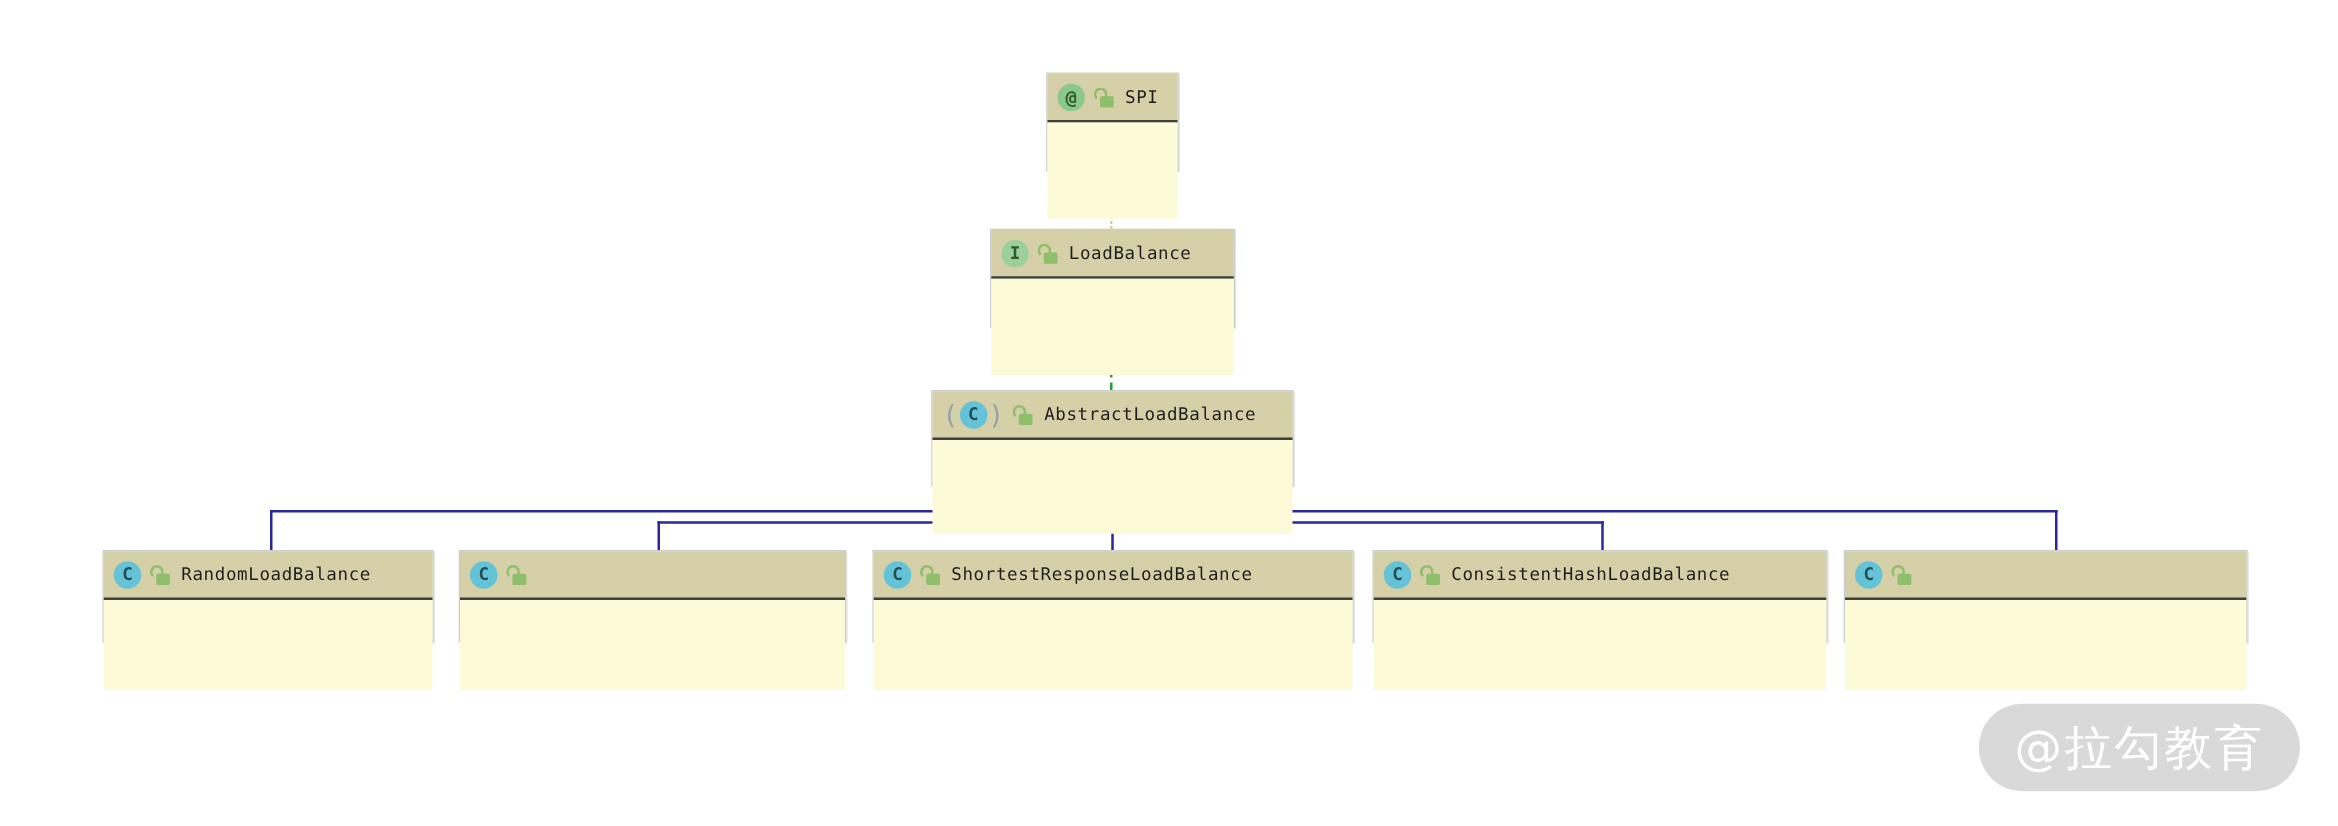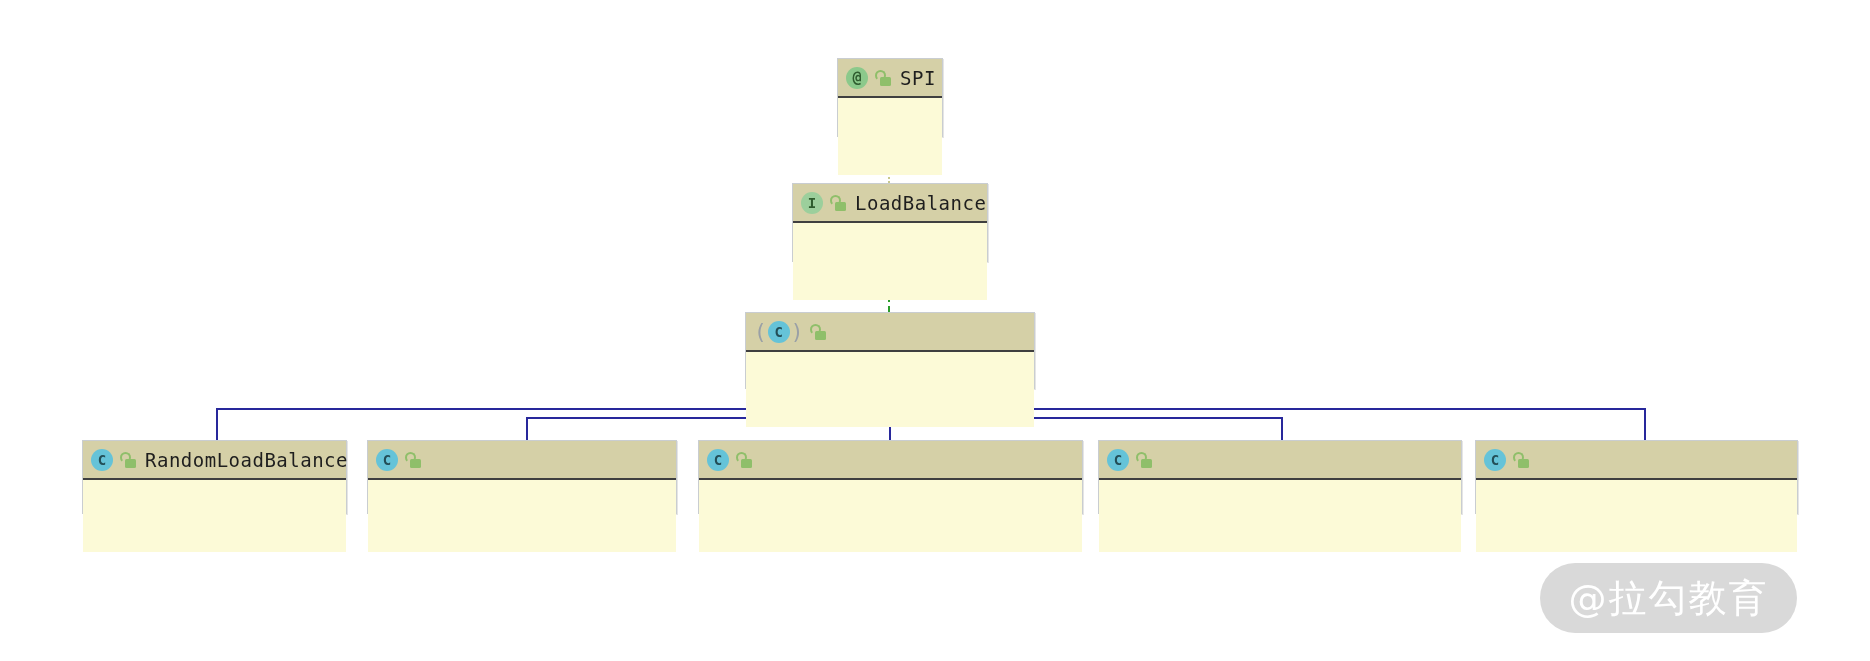"SPI" .node-name { font-size: 19px -> 14px }
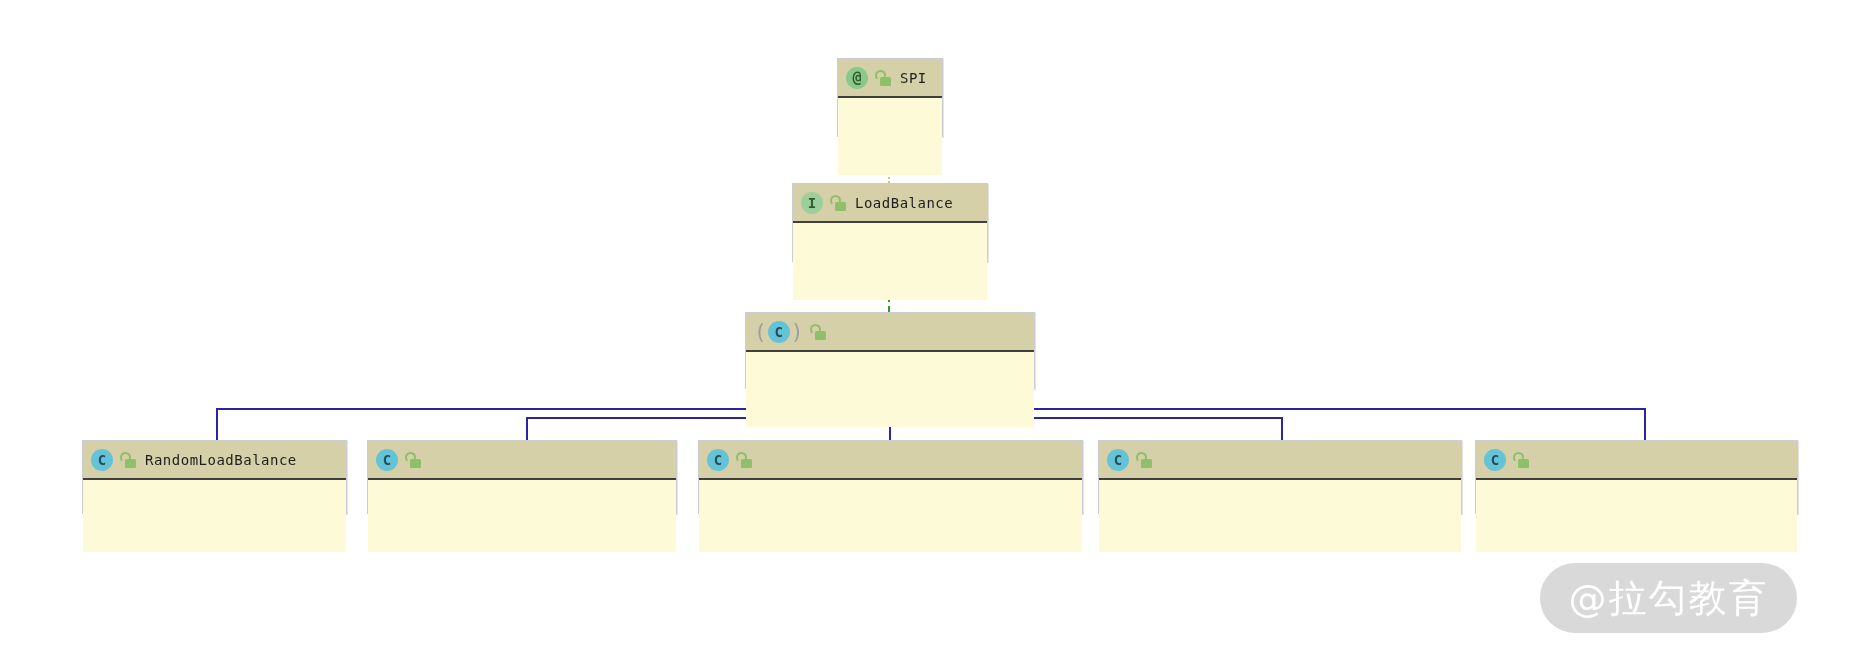"AbstractLoadBalance" span.node-name { html: none -> <span>AbstractLoadBalance</span> }
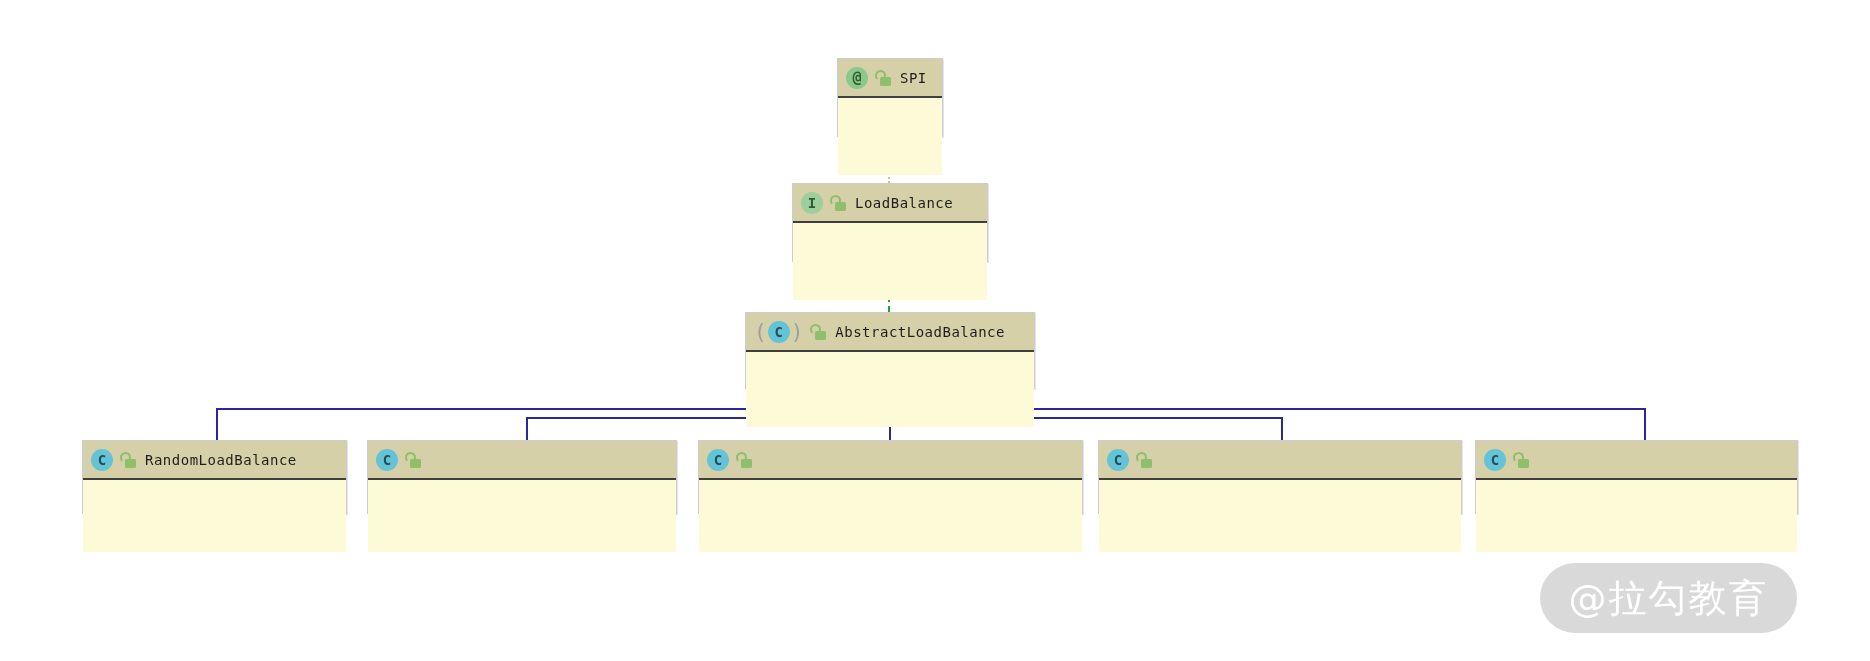"ShortestResponseLoadBalance" span.node-name { html: none -> <span>ShortestResponseLoadBalance</span> }
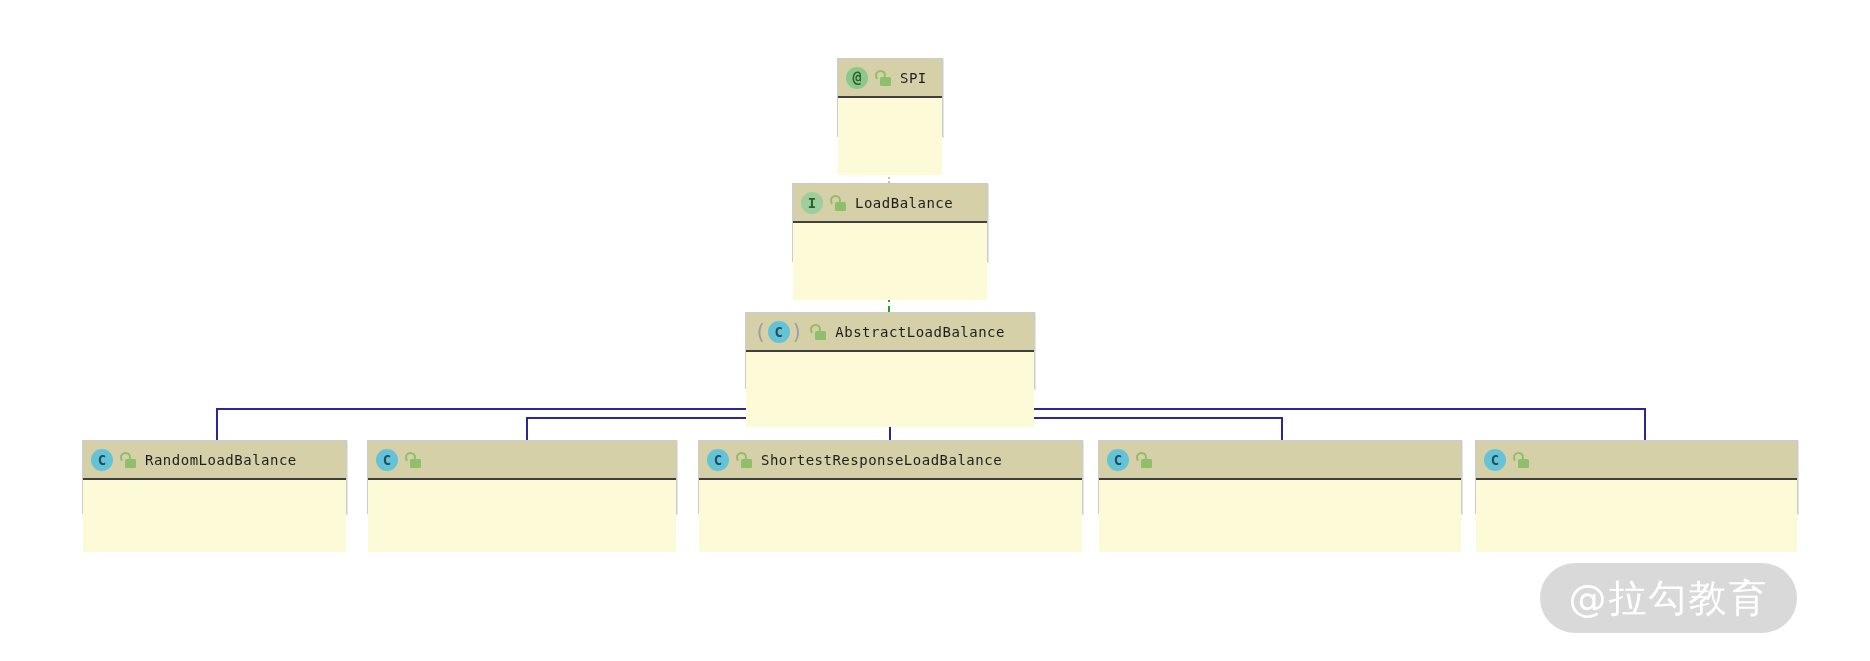"ConsistentHashLoadBalance" span.node-name { html: none -> <span>ConsistentHashLoadBalance</span> }
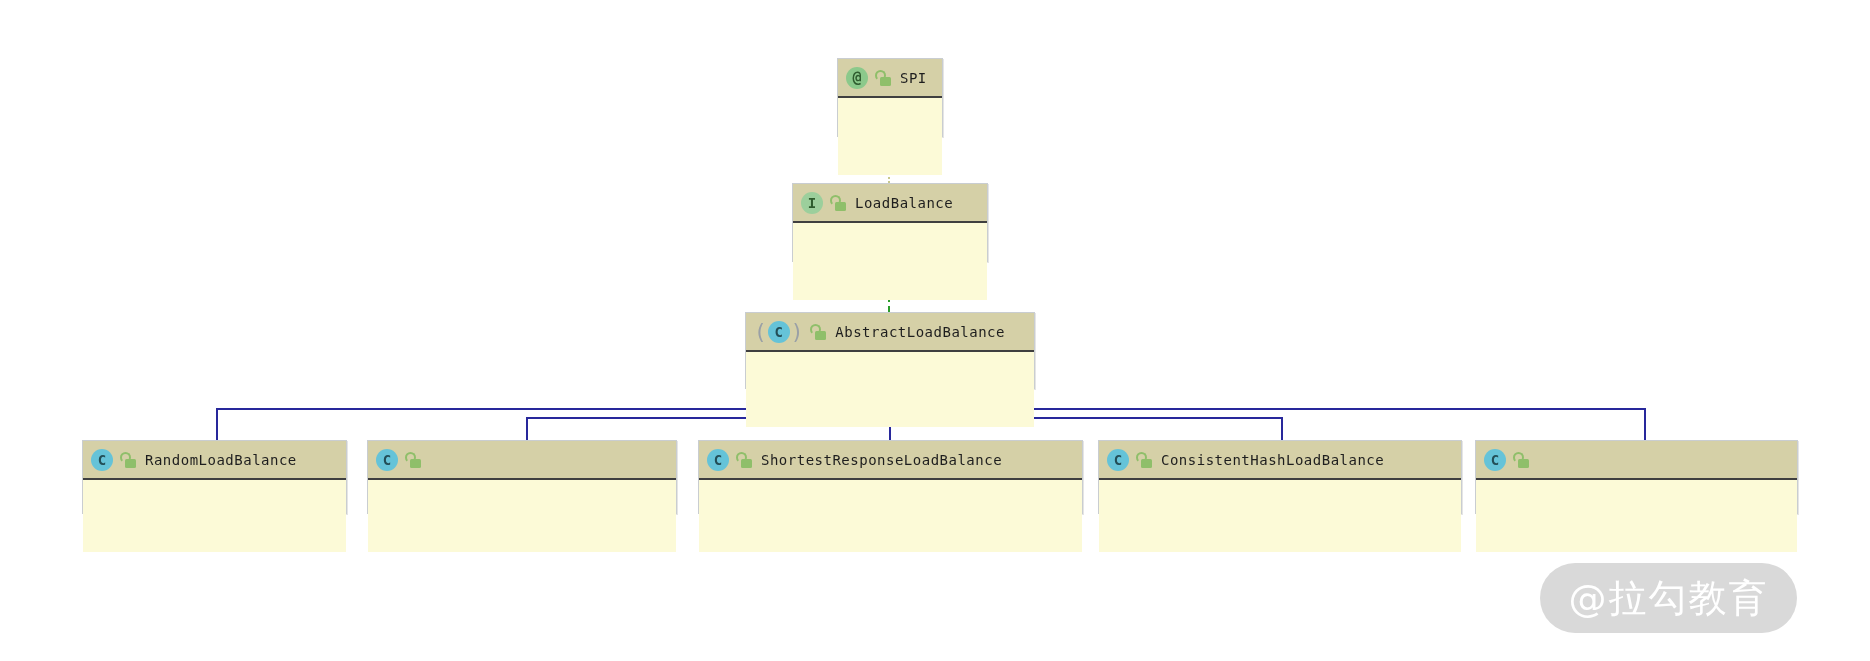"@拉勾教育" .watermark { left: 1540px -> 1583px }
